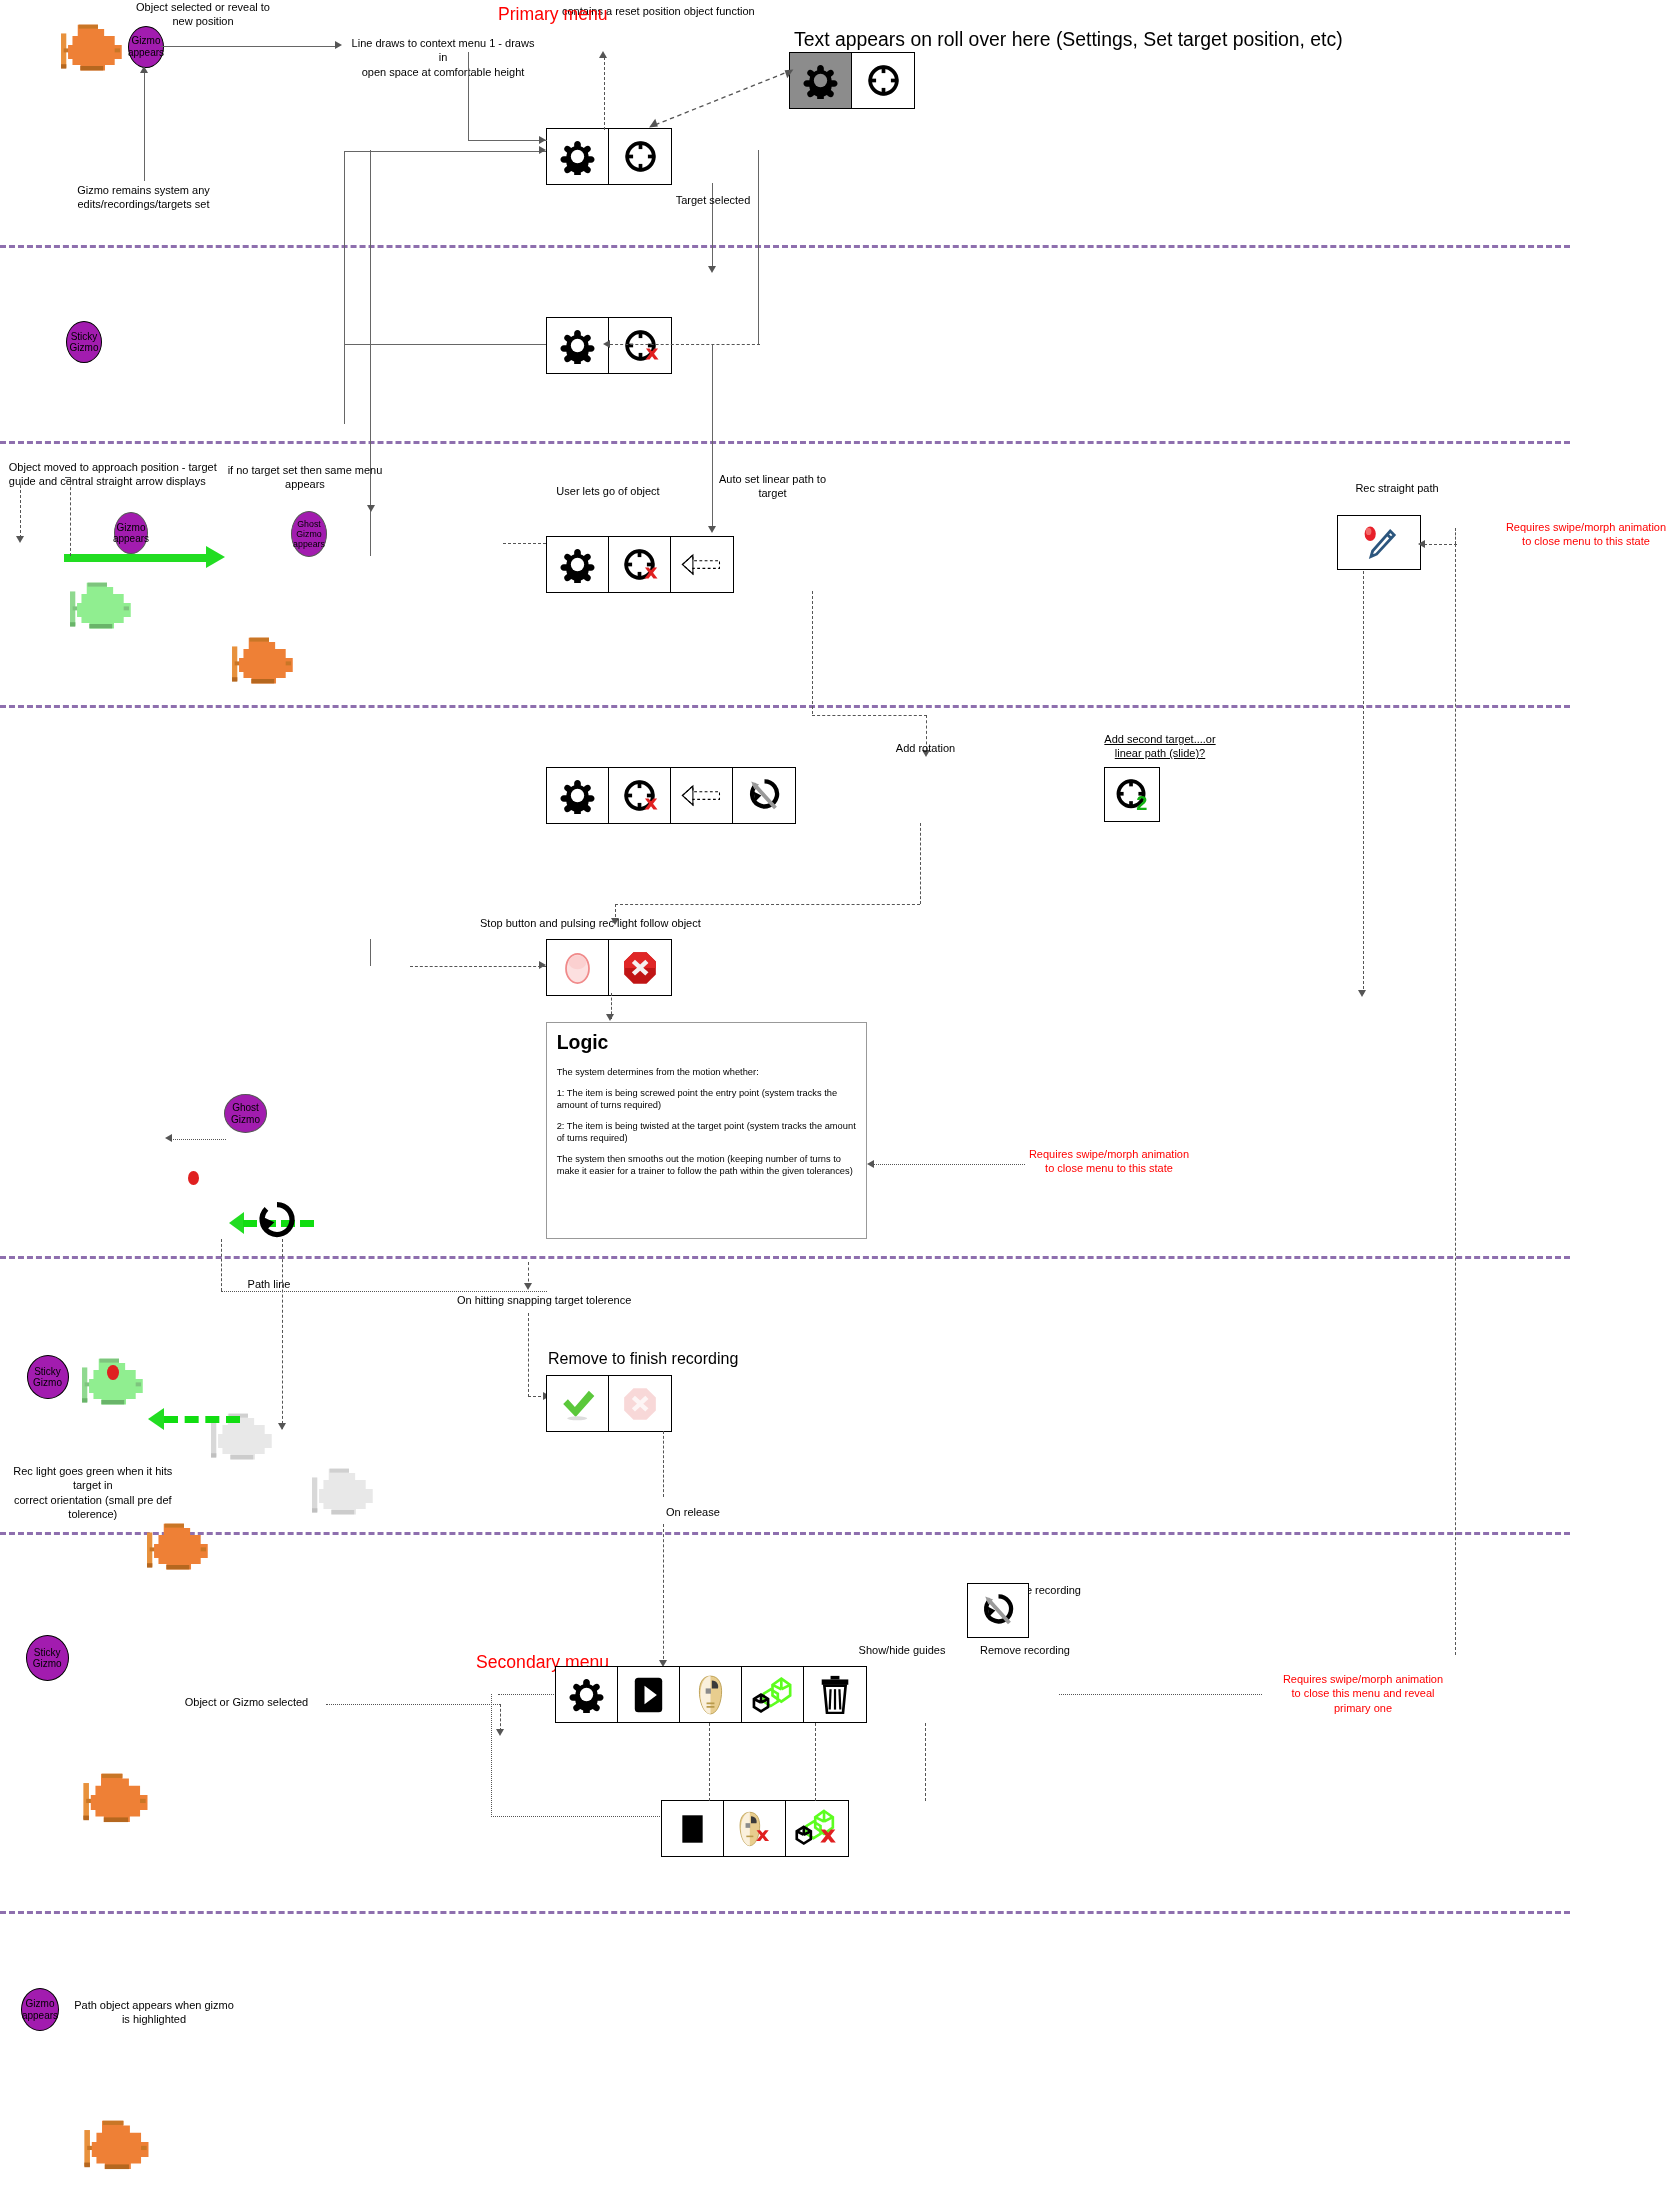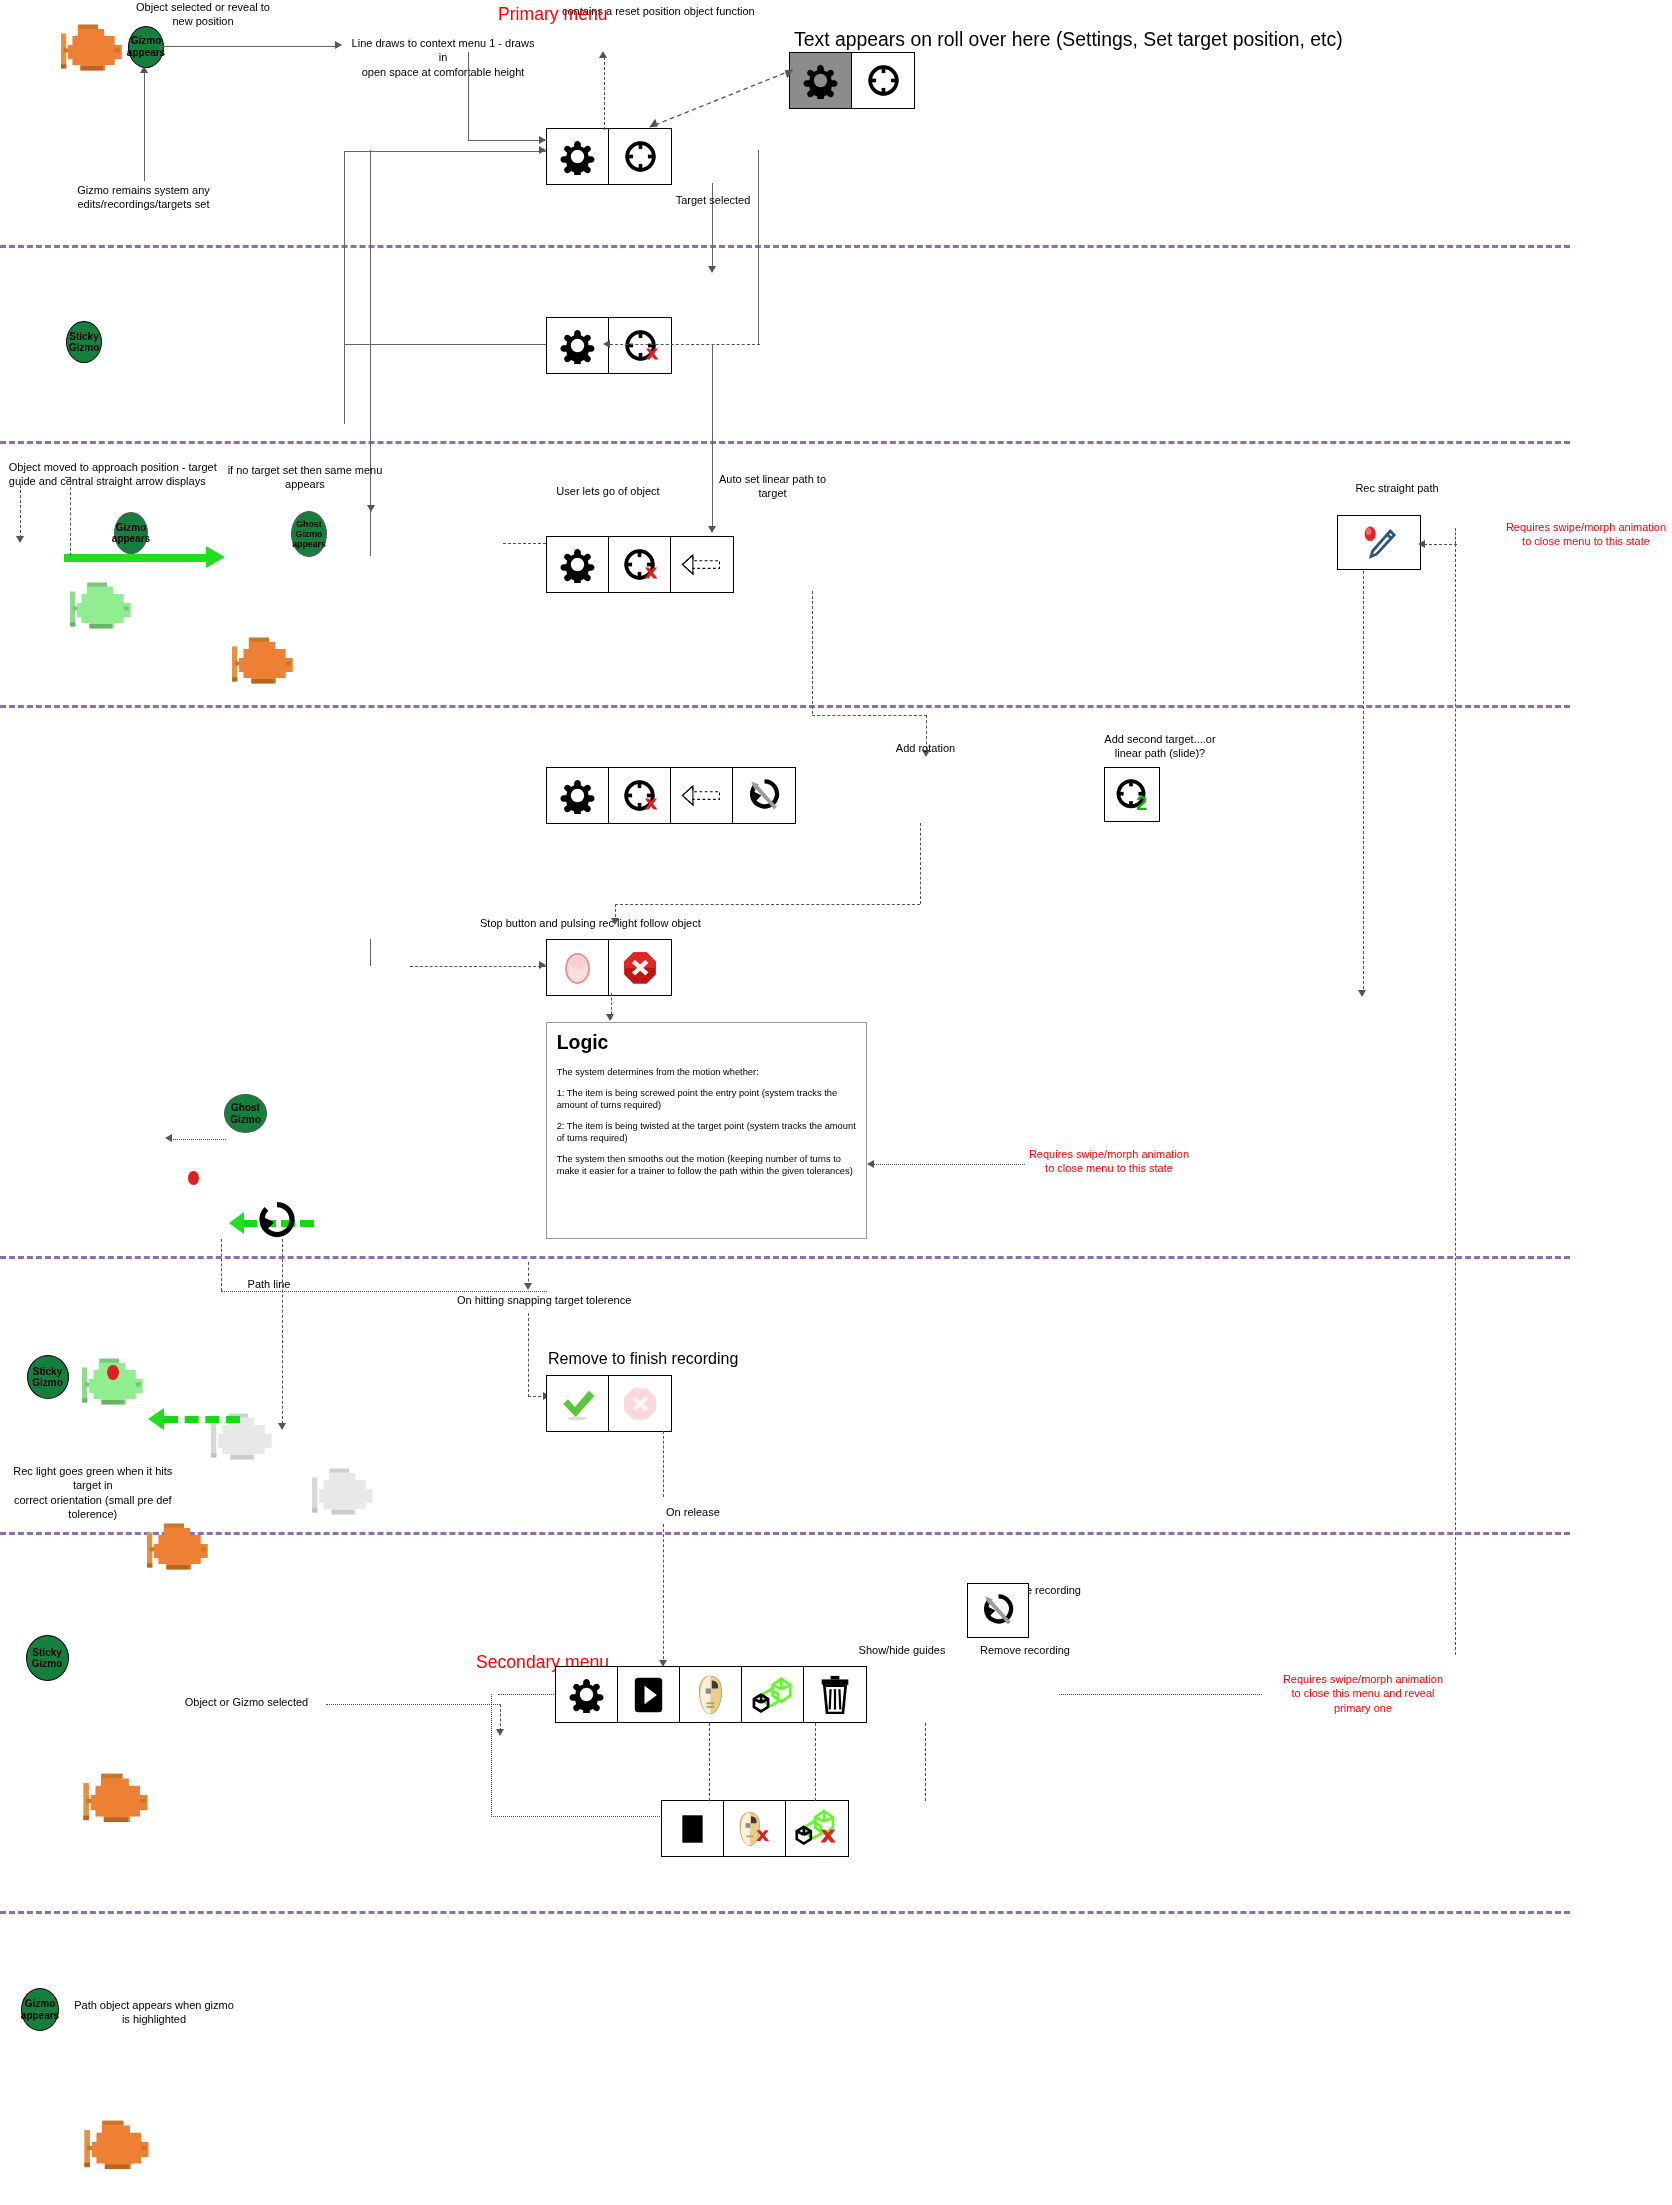"Gizmo" .bub { background: #15803d -> #a21caf; font-weight: bold -> none }
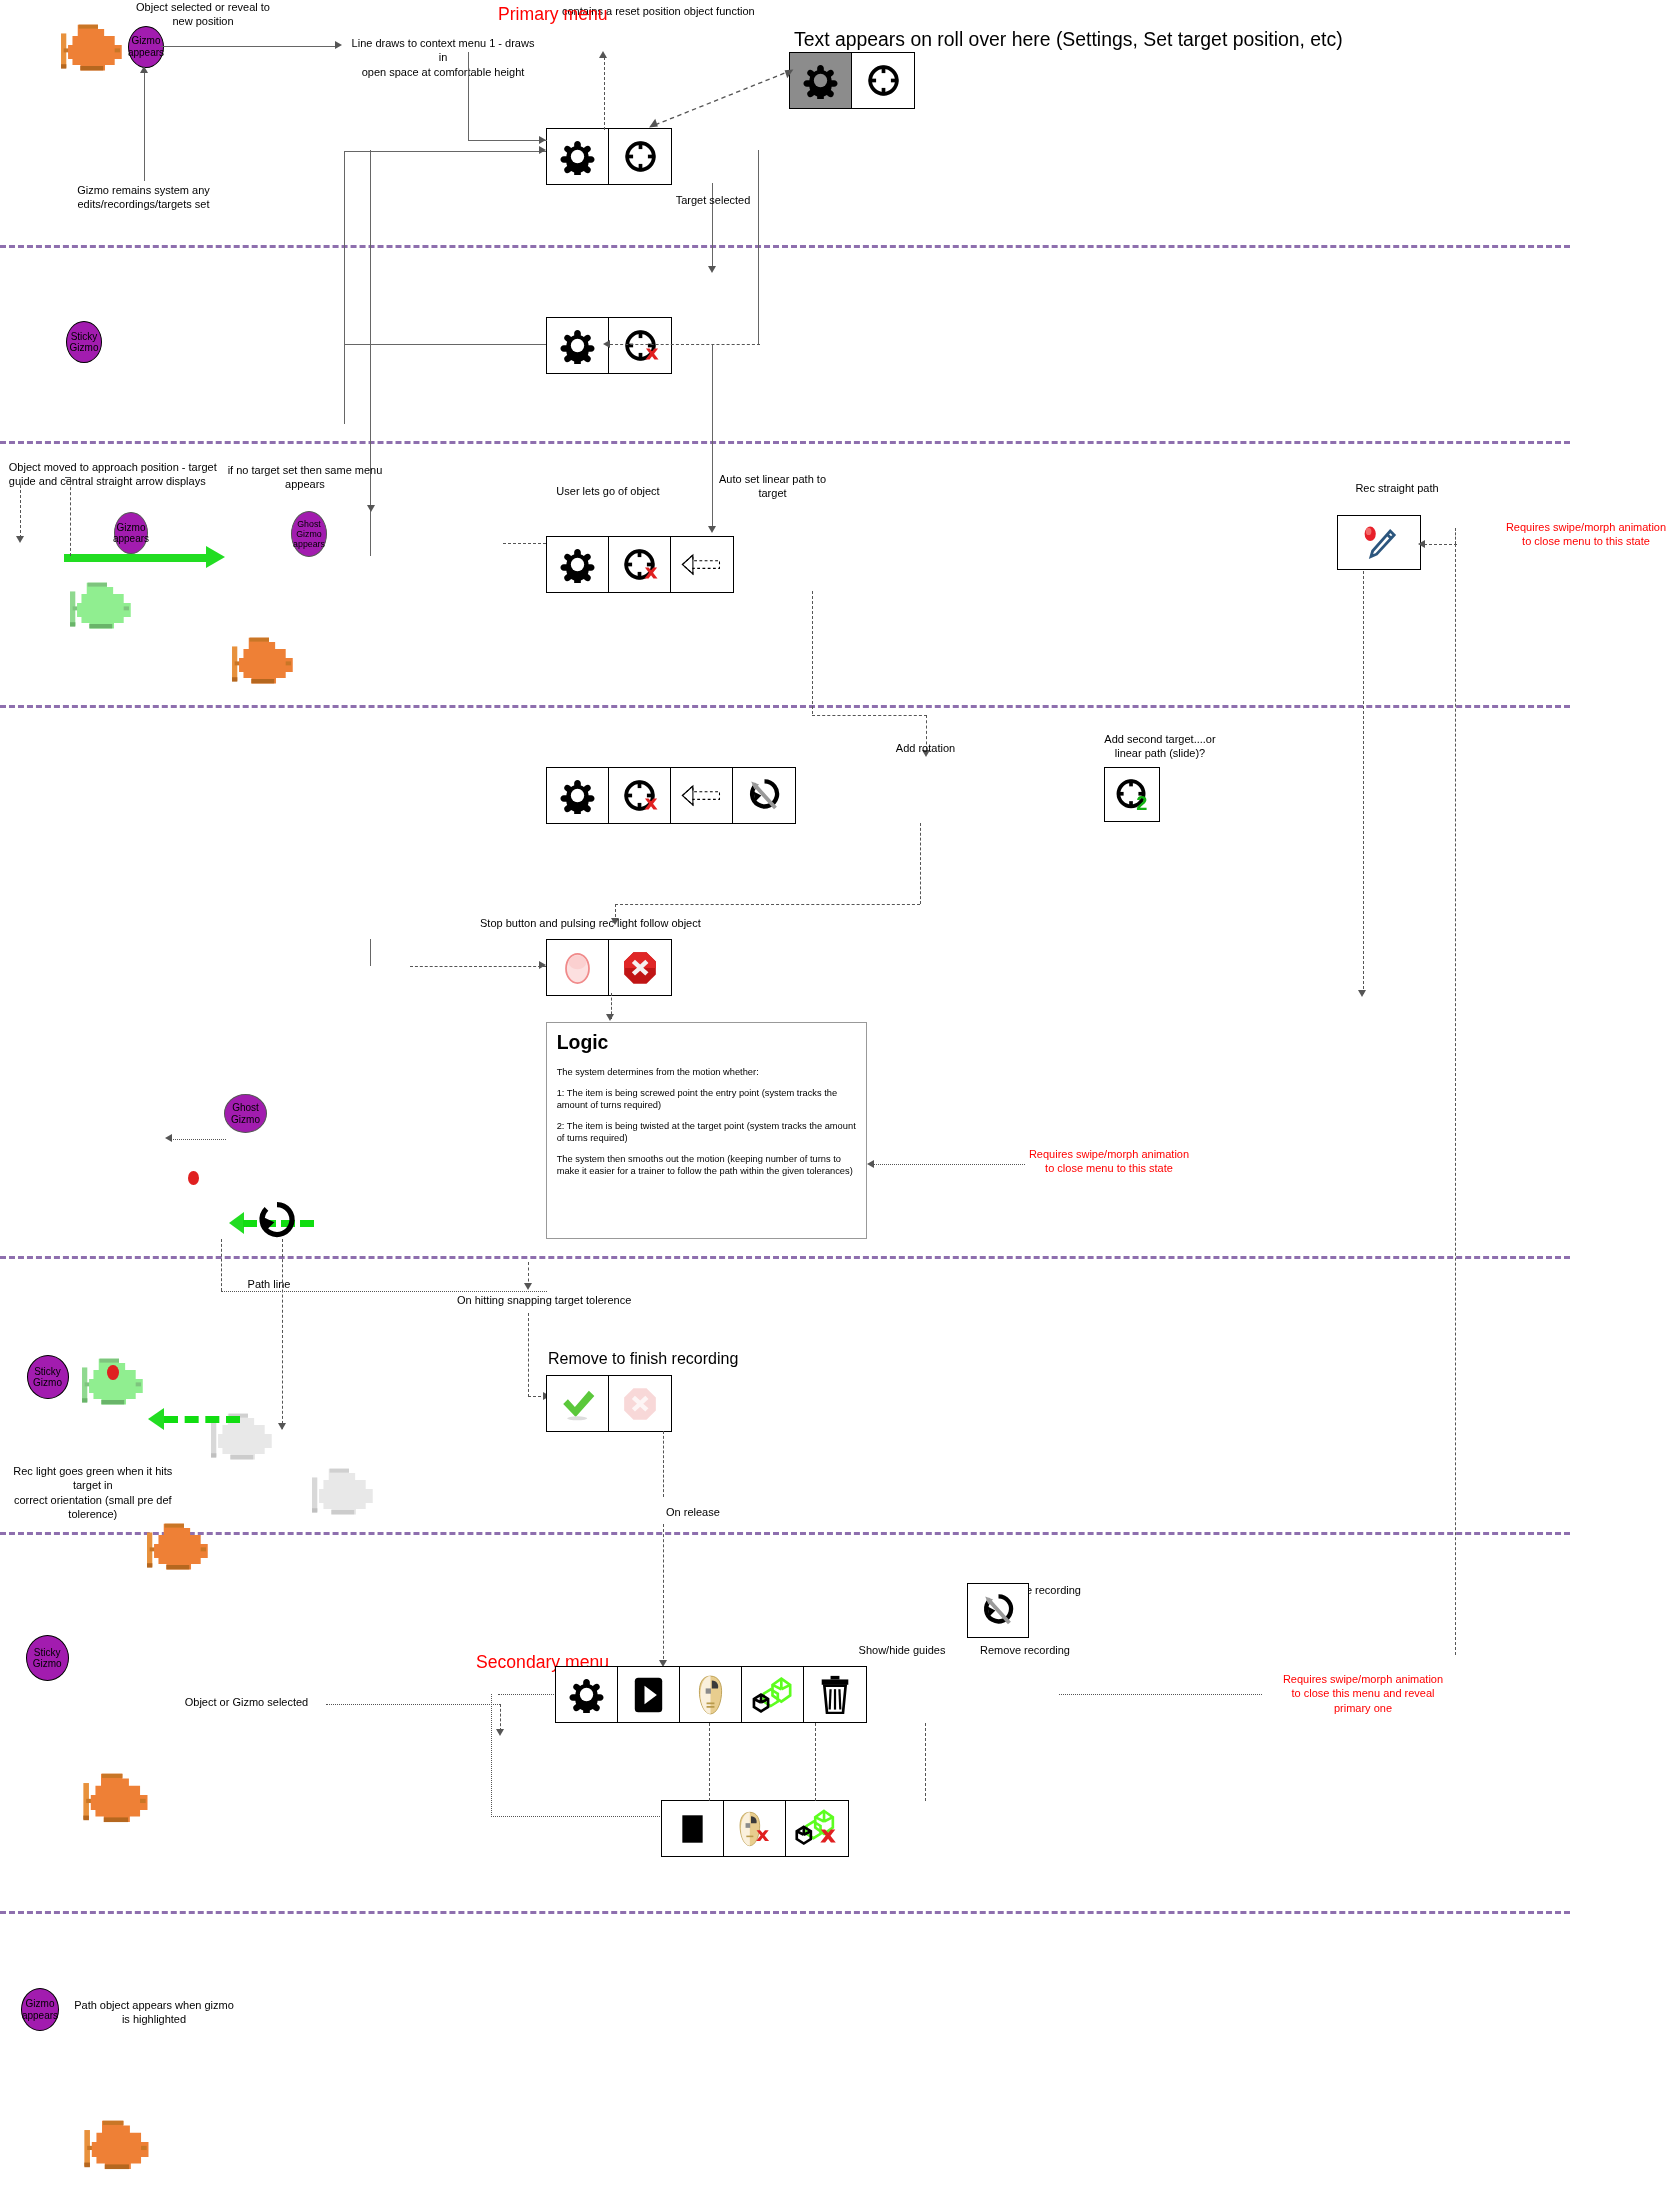"Add second target....or" div.abs { text-decoration: none -> underline }
